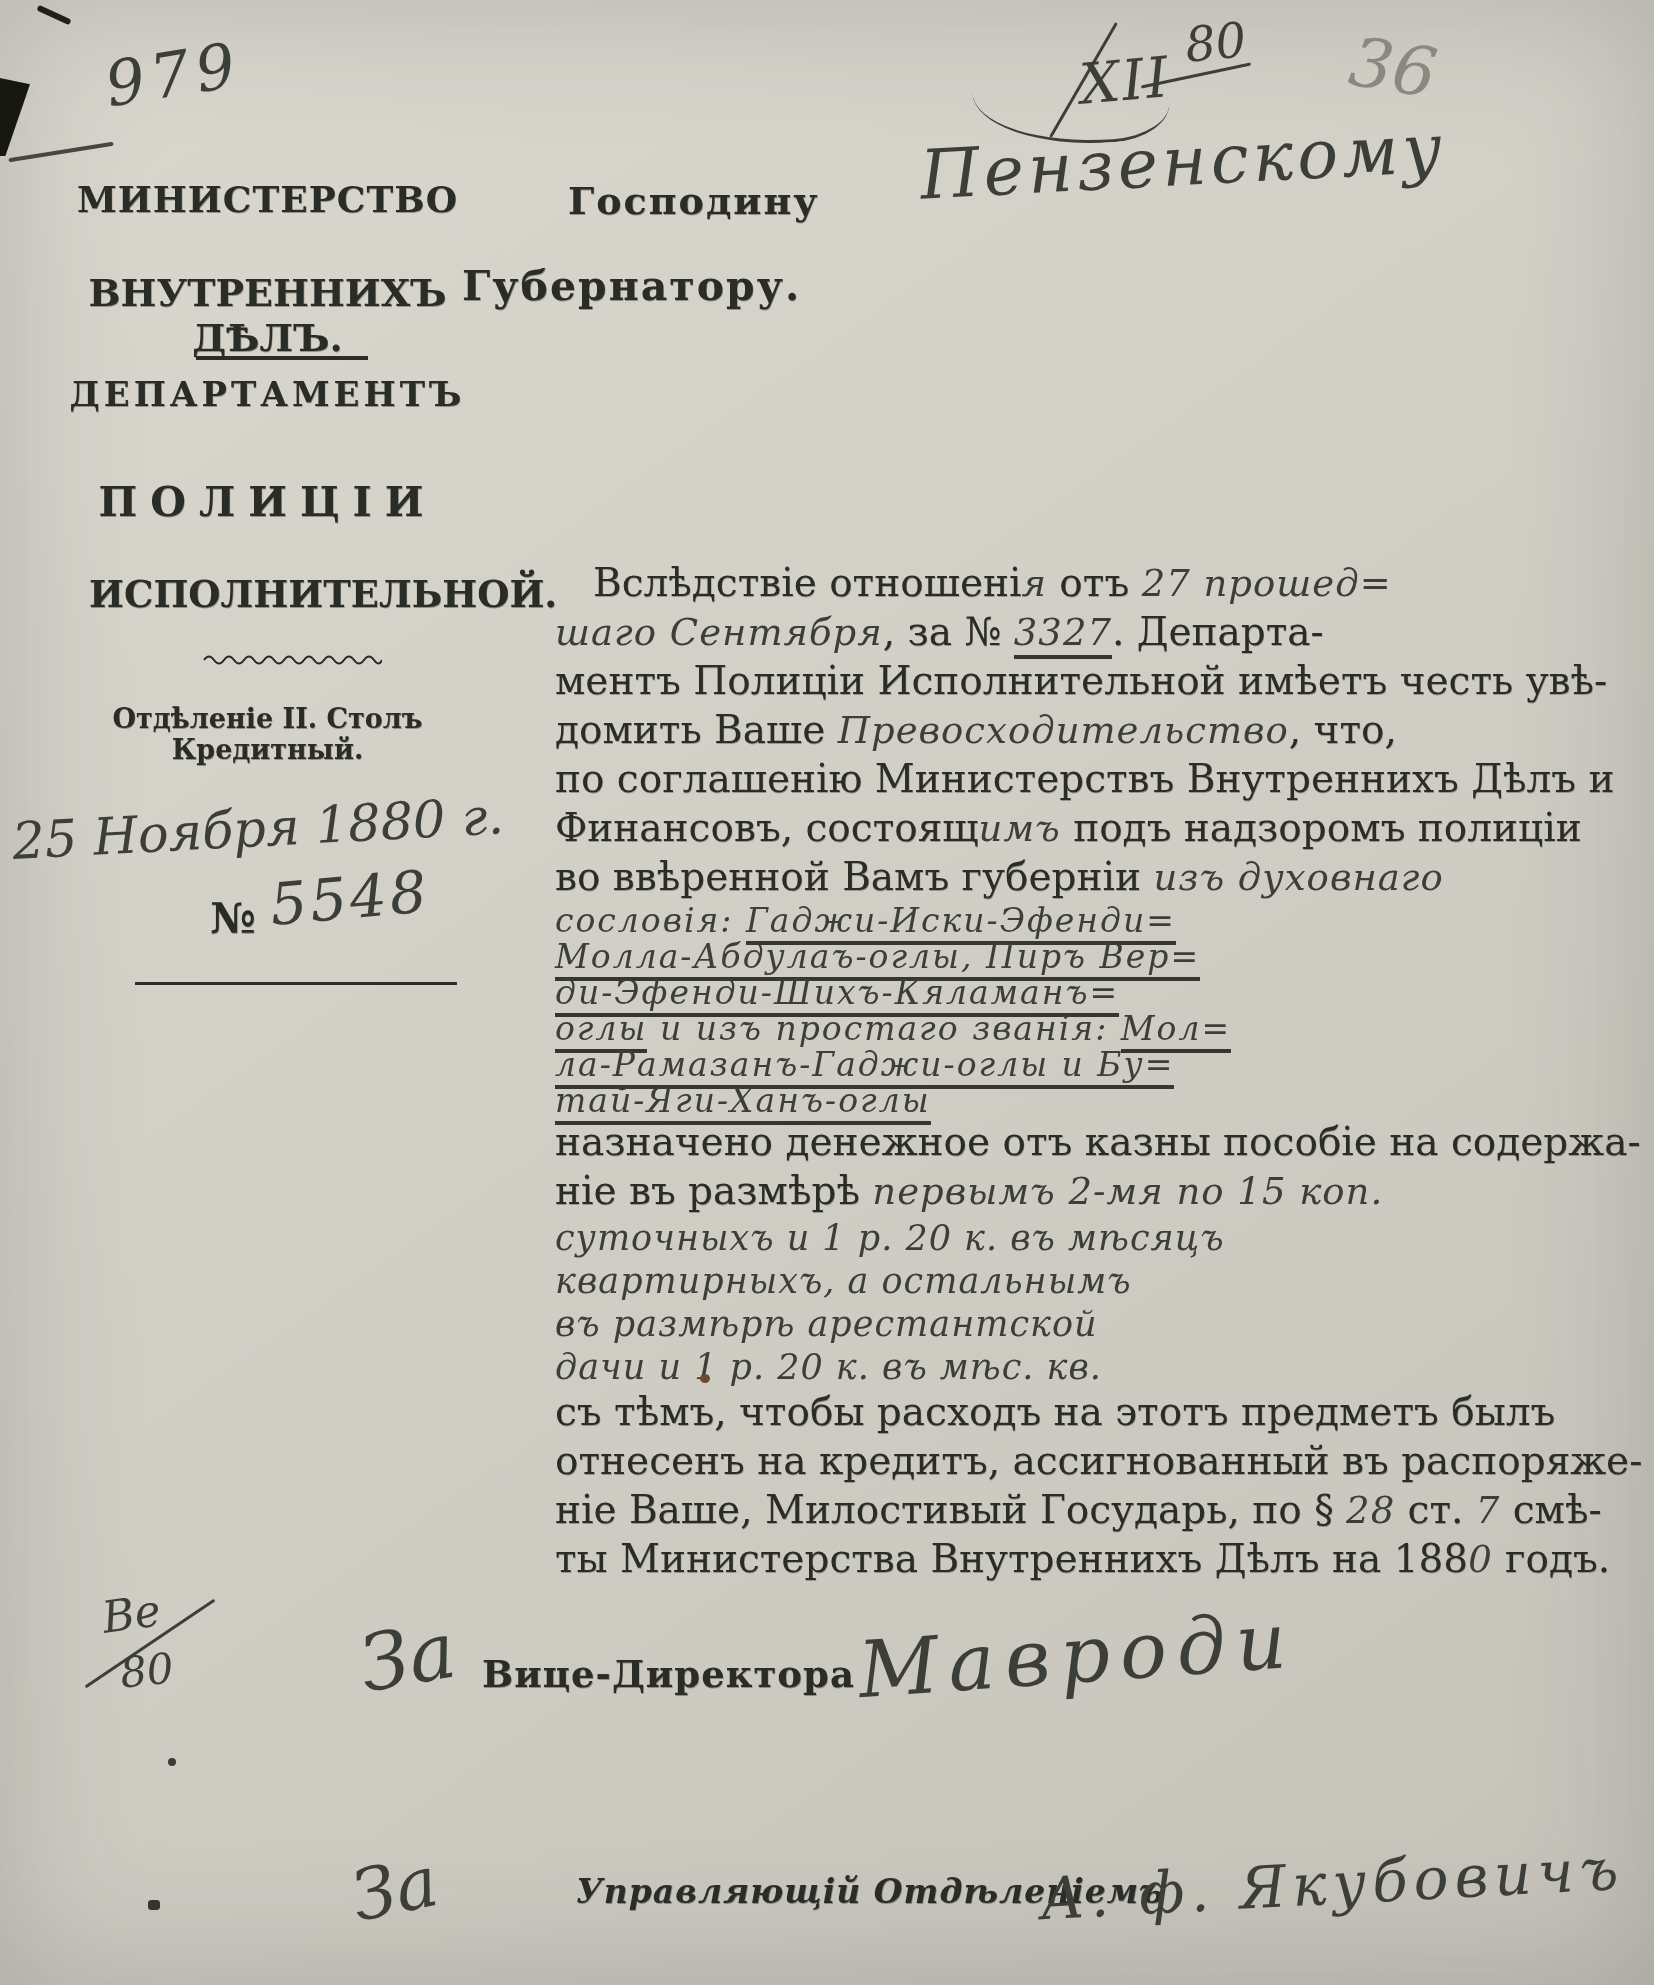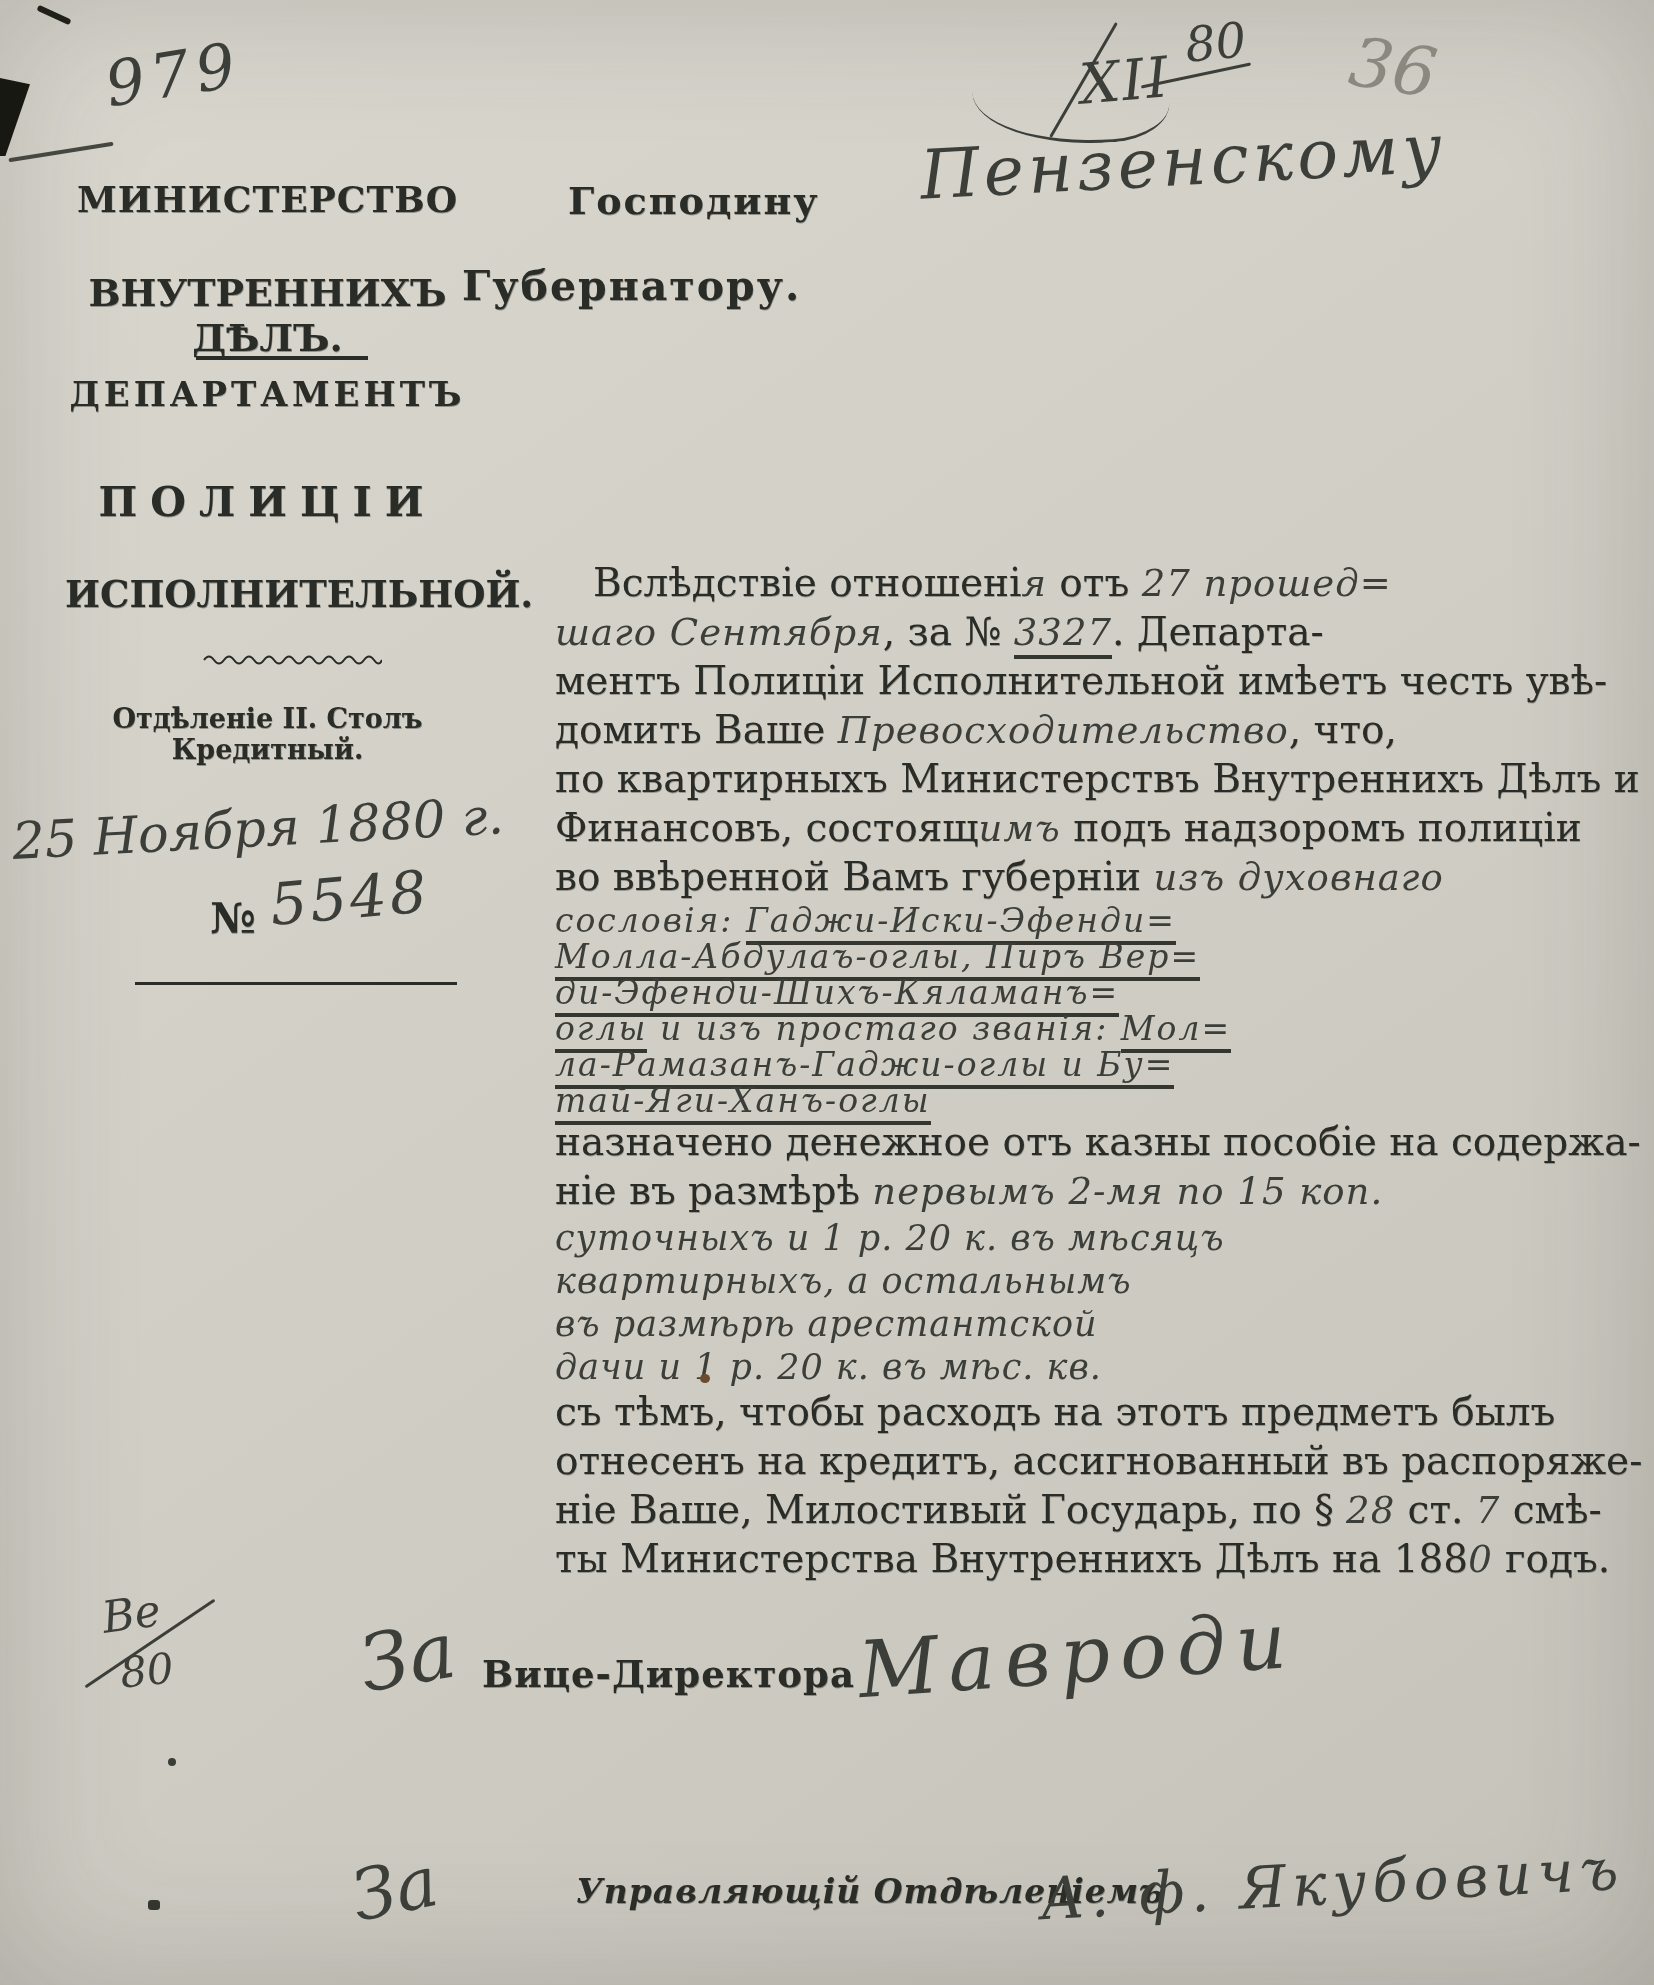"ИСПОЛНИТЕЛЬНОЙ." div.abs { margin-left: none -> 24px }
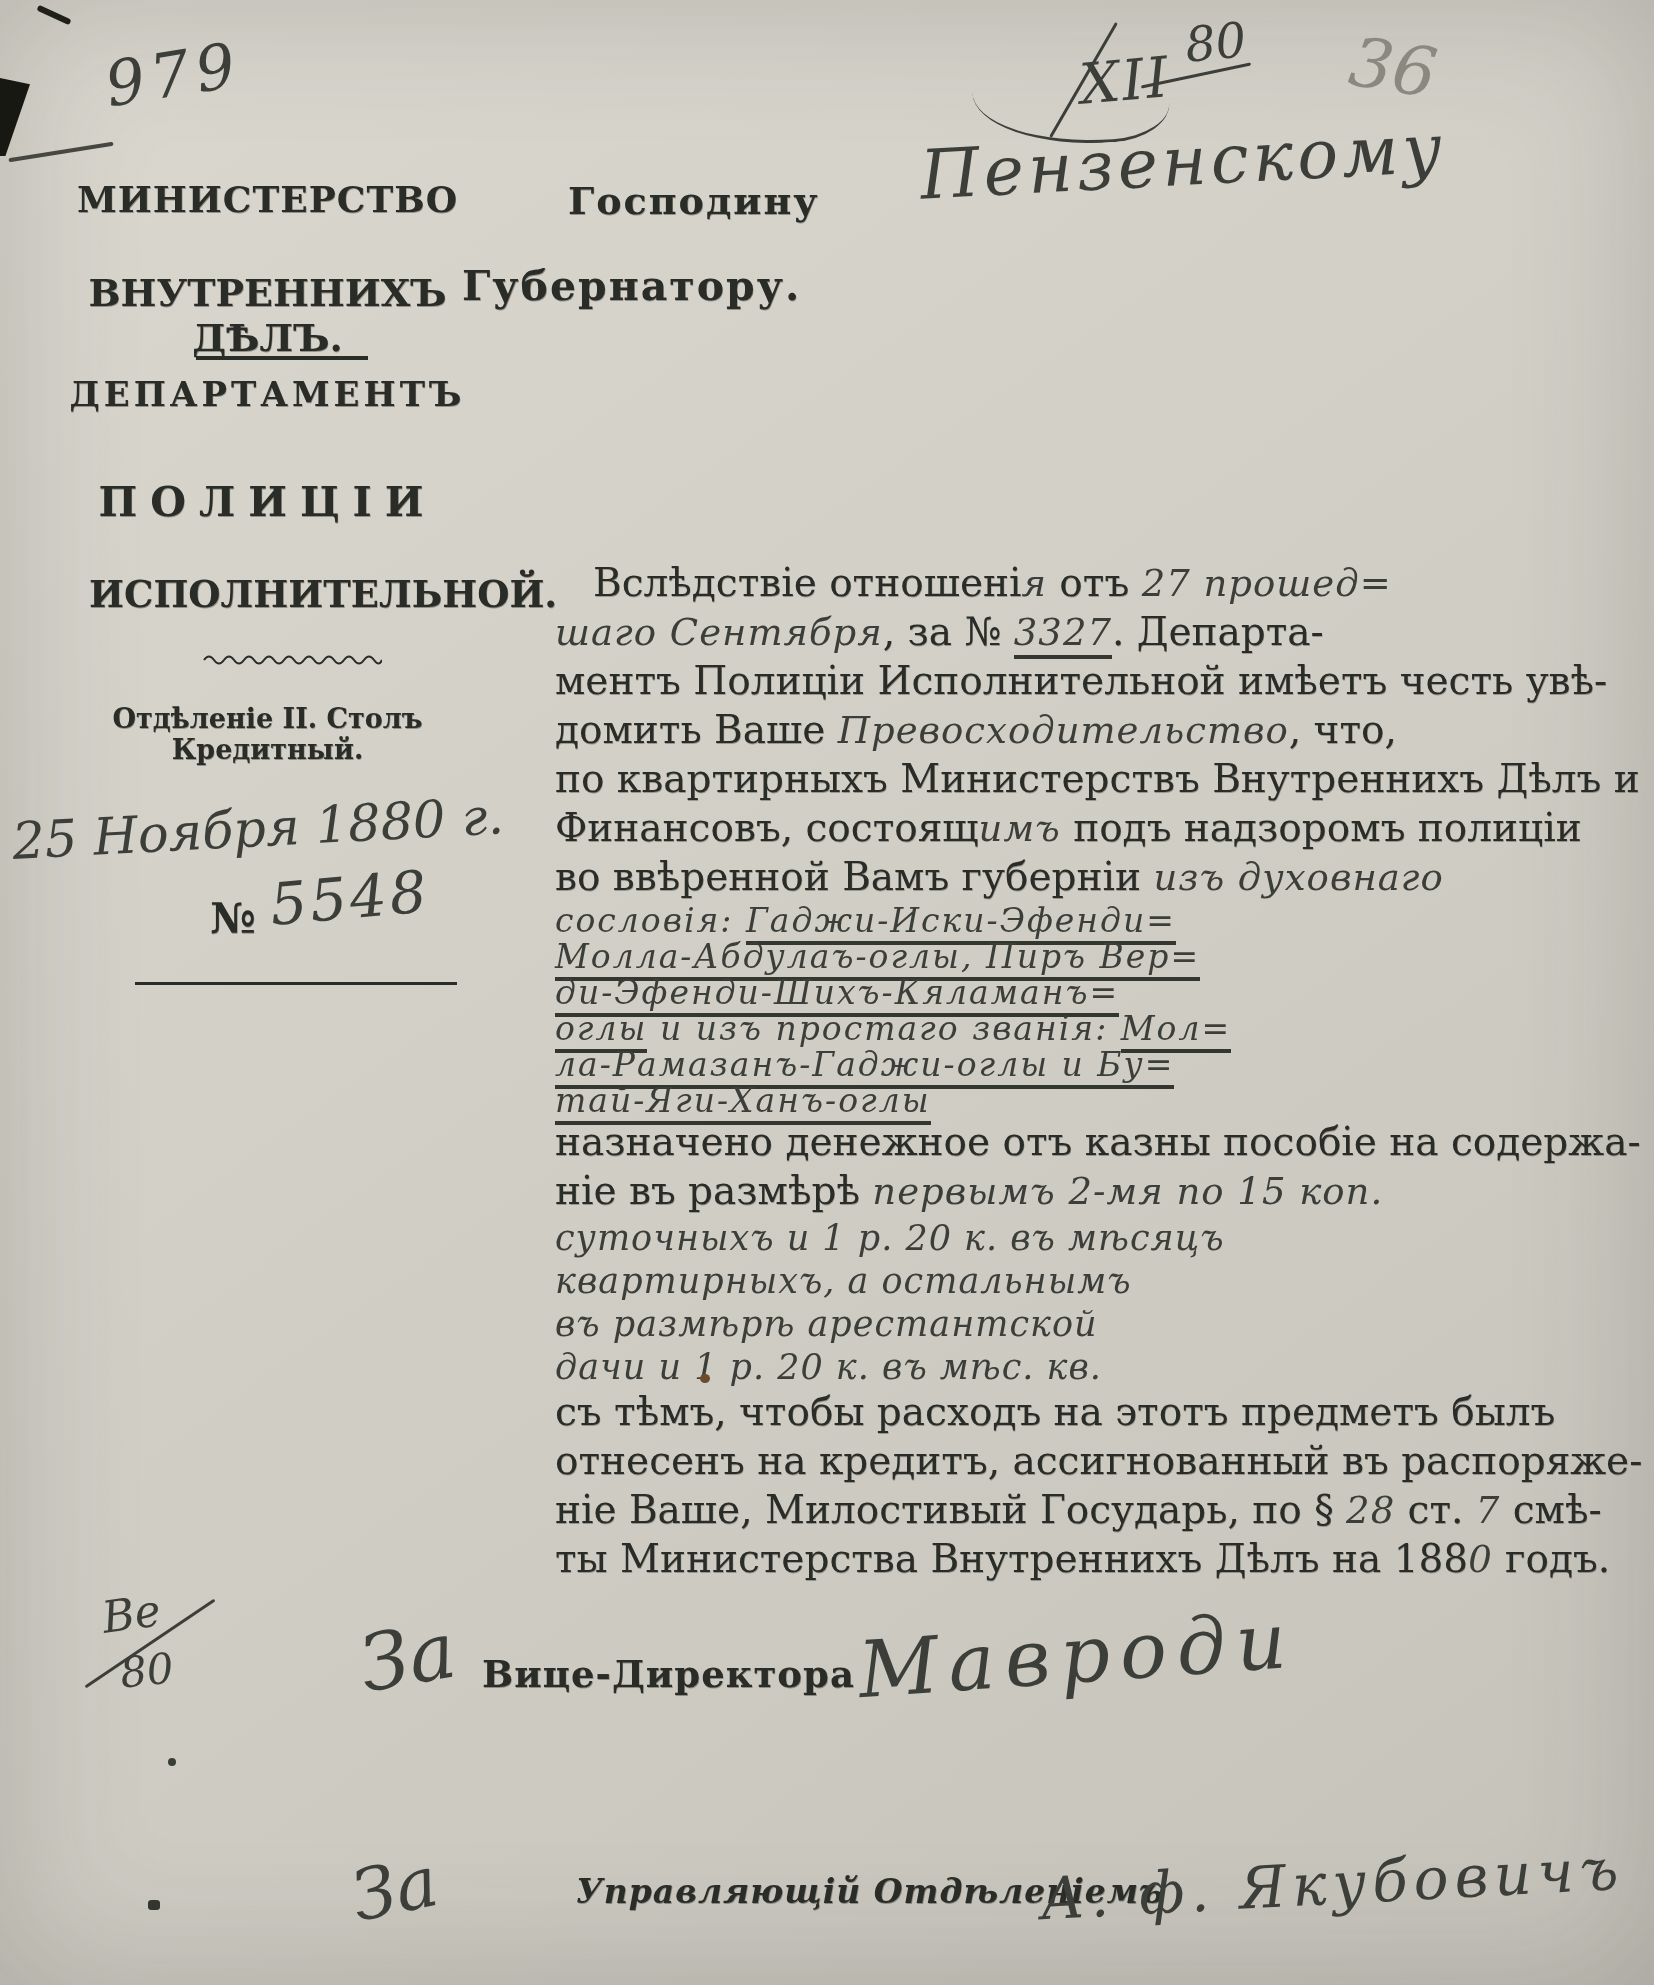"по квартирныхъ Министерствъ Внутреннихъ" span.seg-p { text: квартирныхъ -> соглашенію }
